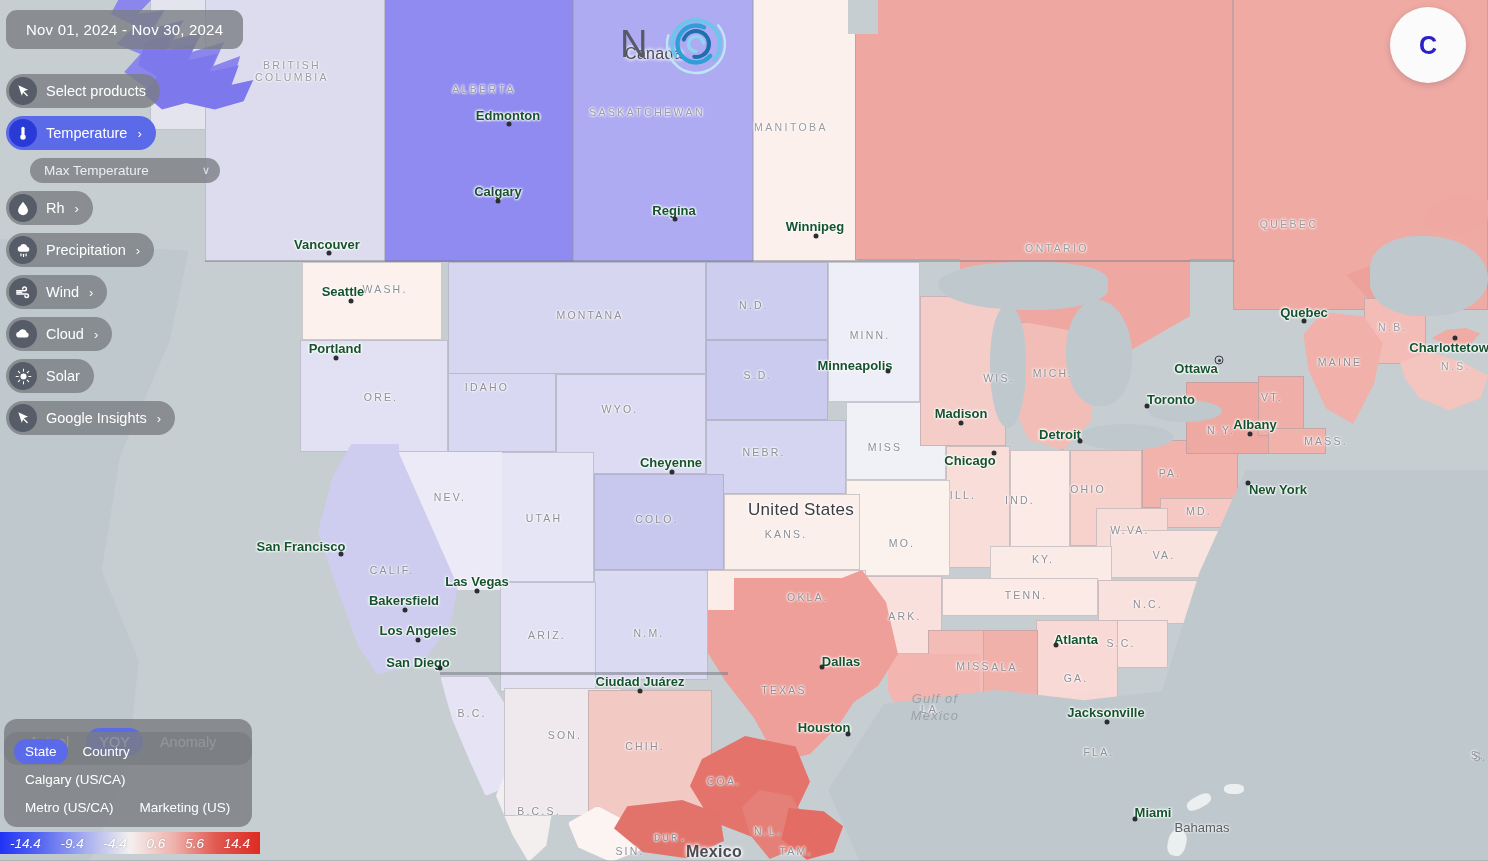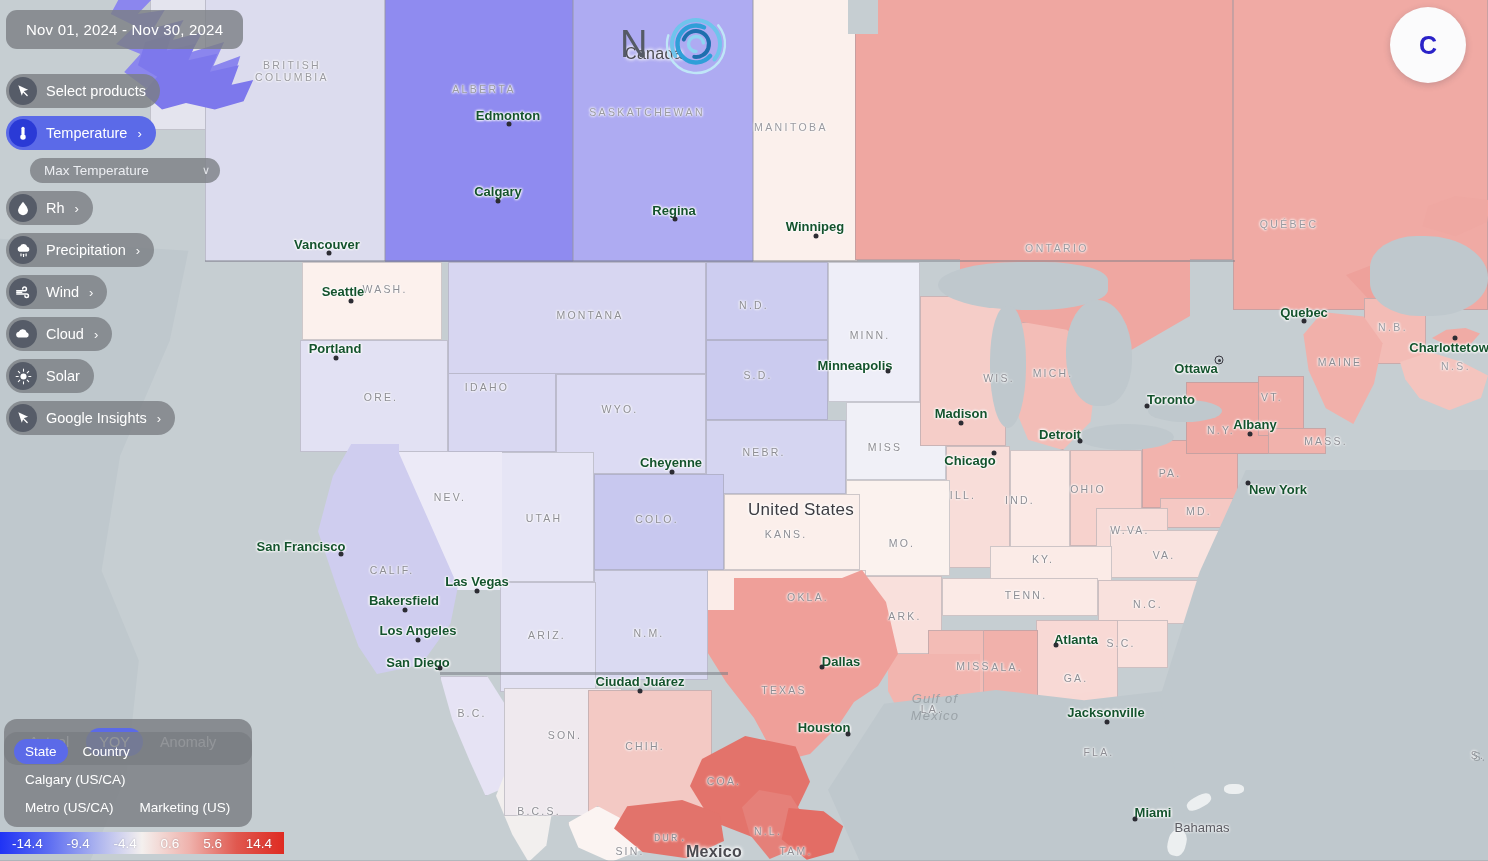"-14.4" #legend { font-style: none -> italic; width: 284px -> 260px }
